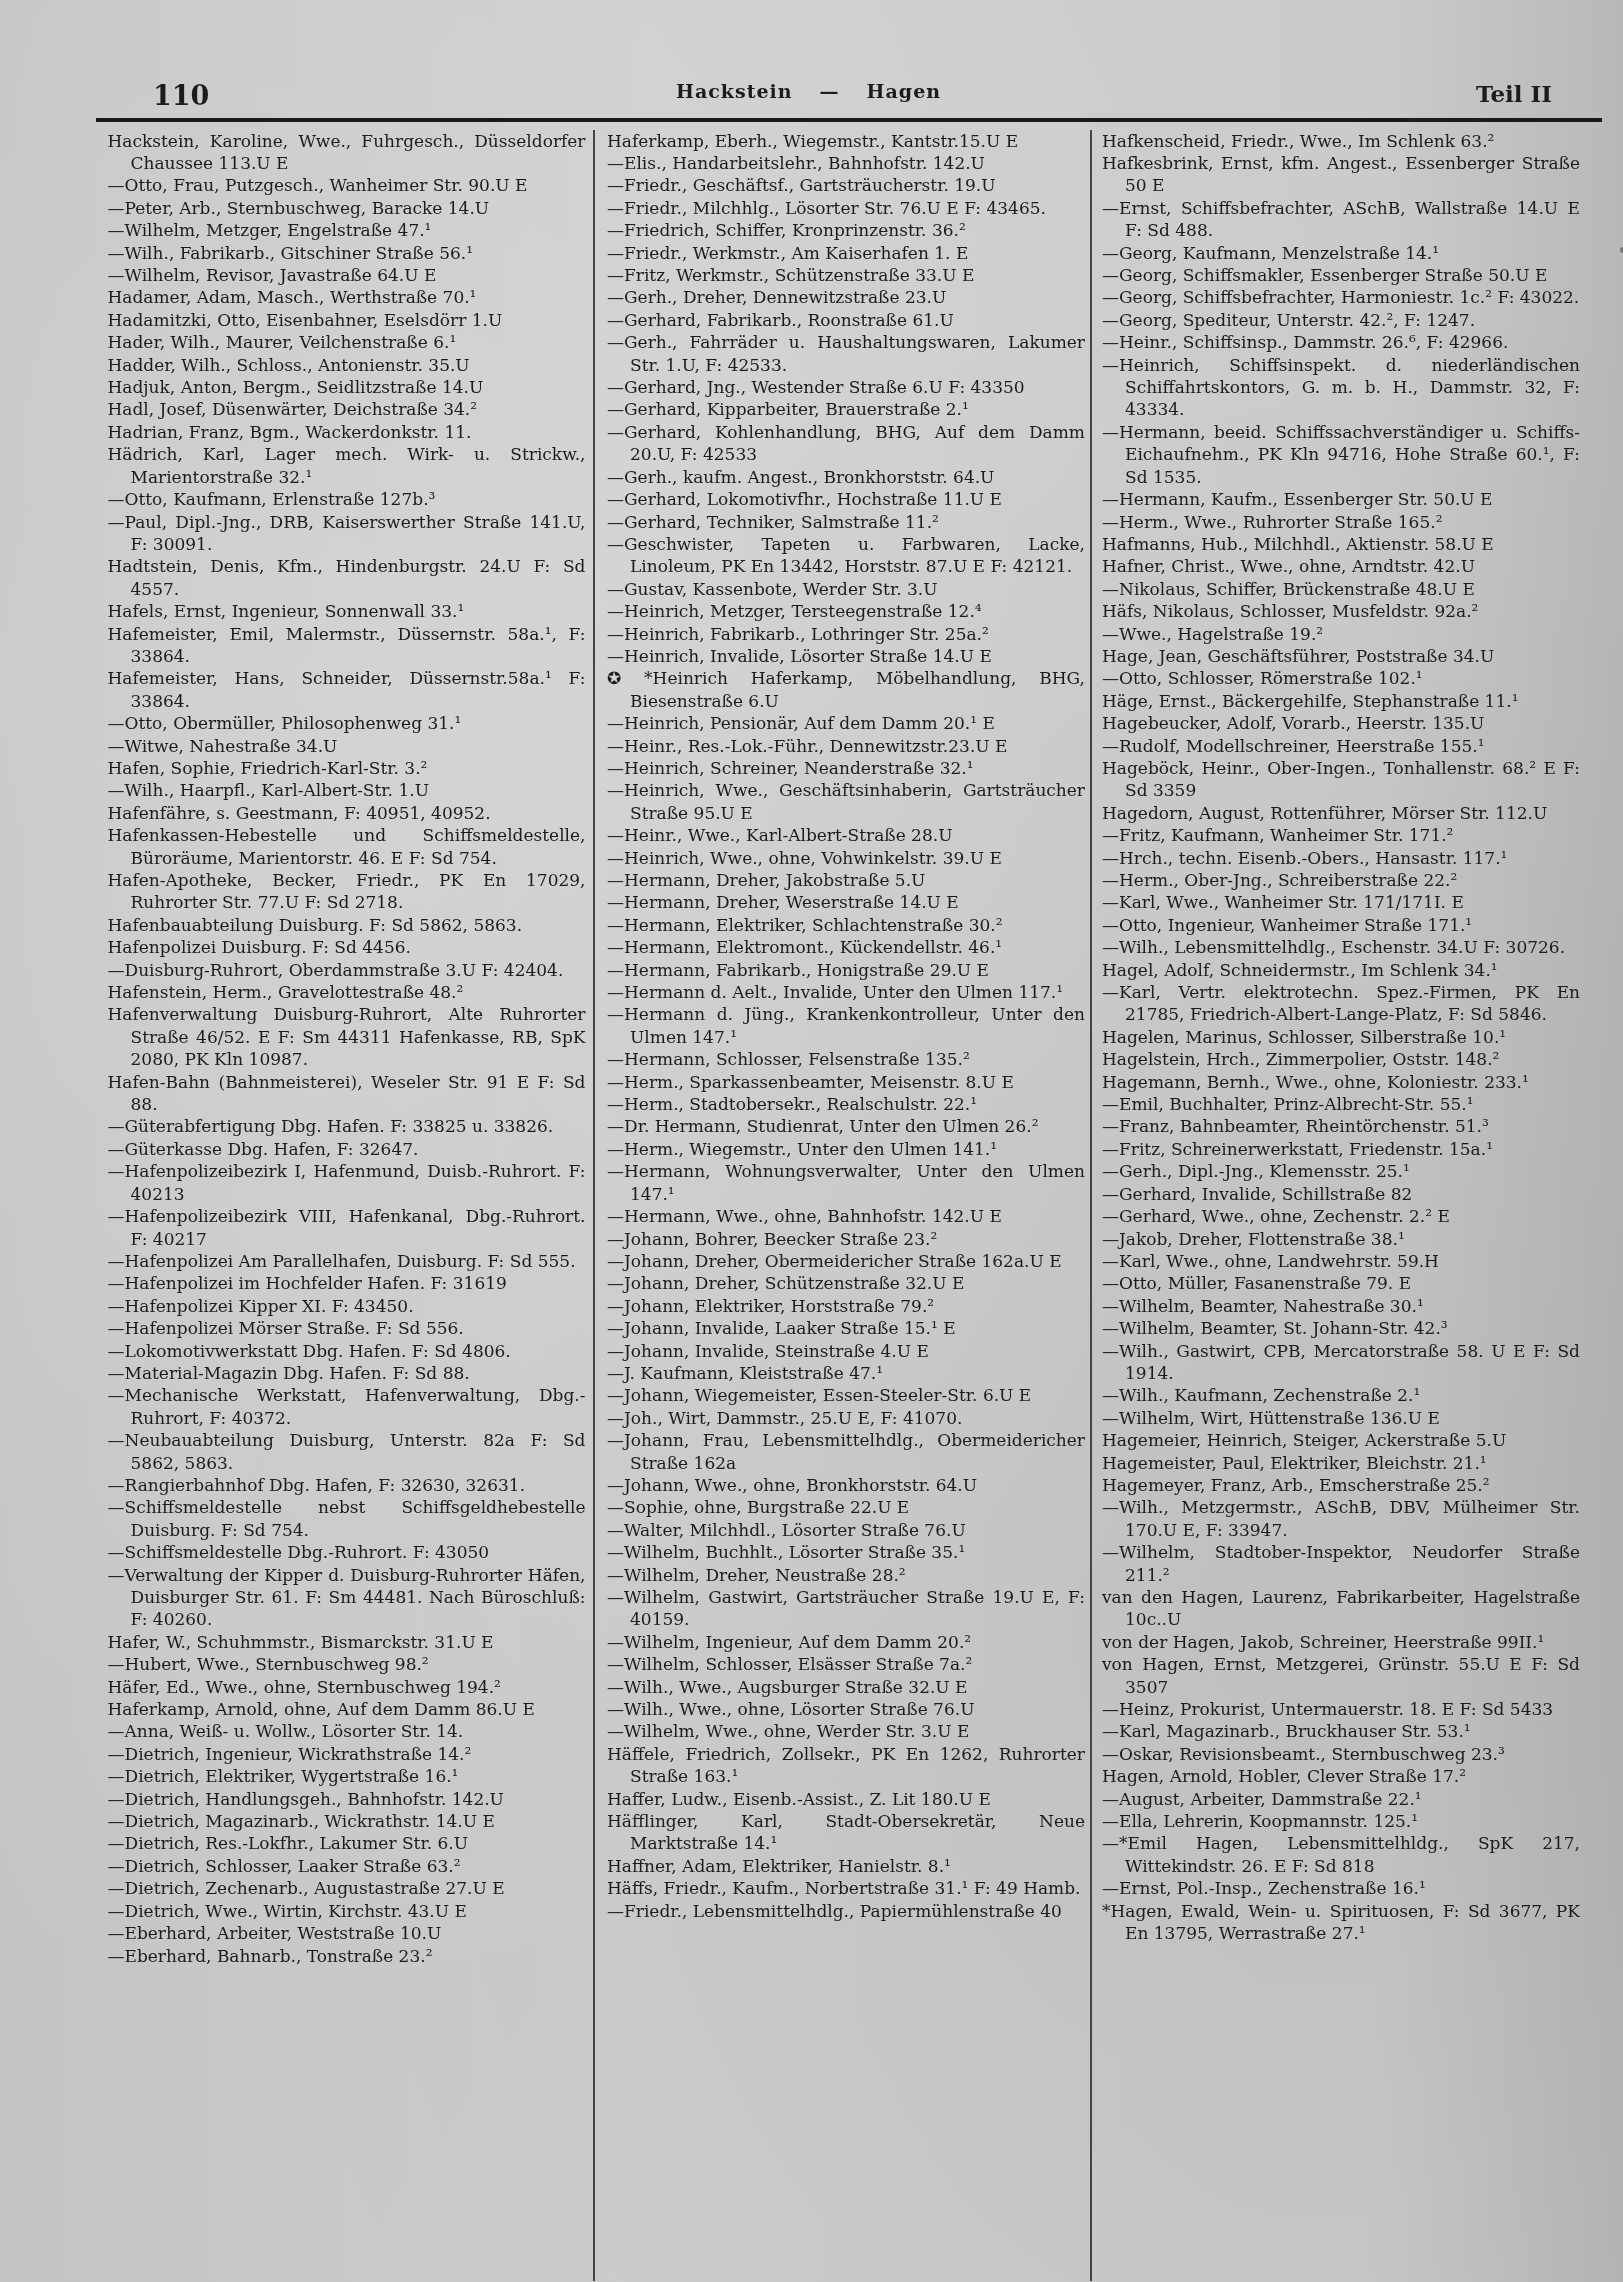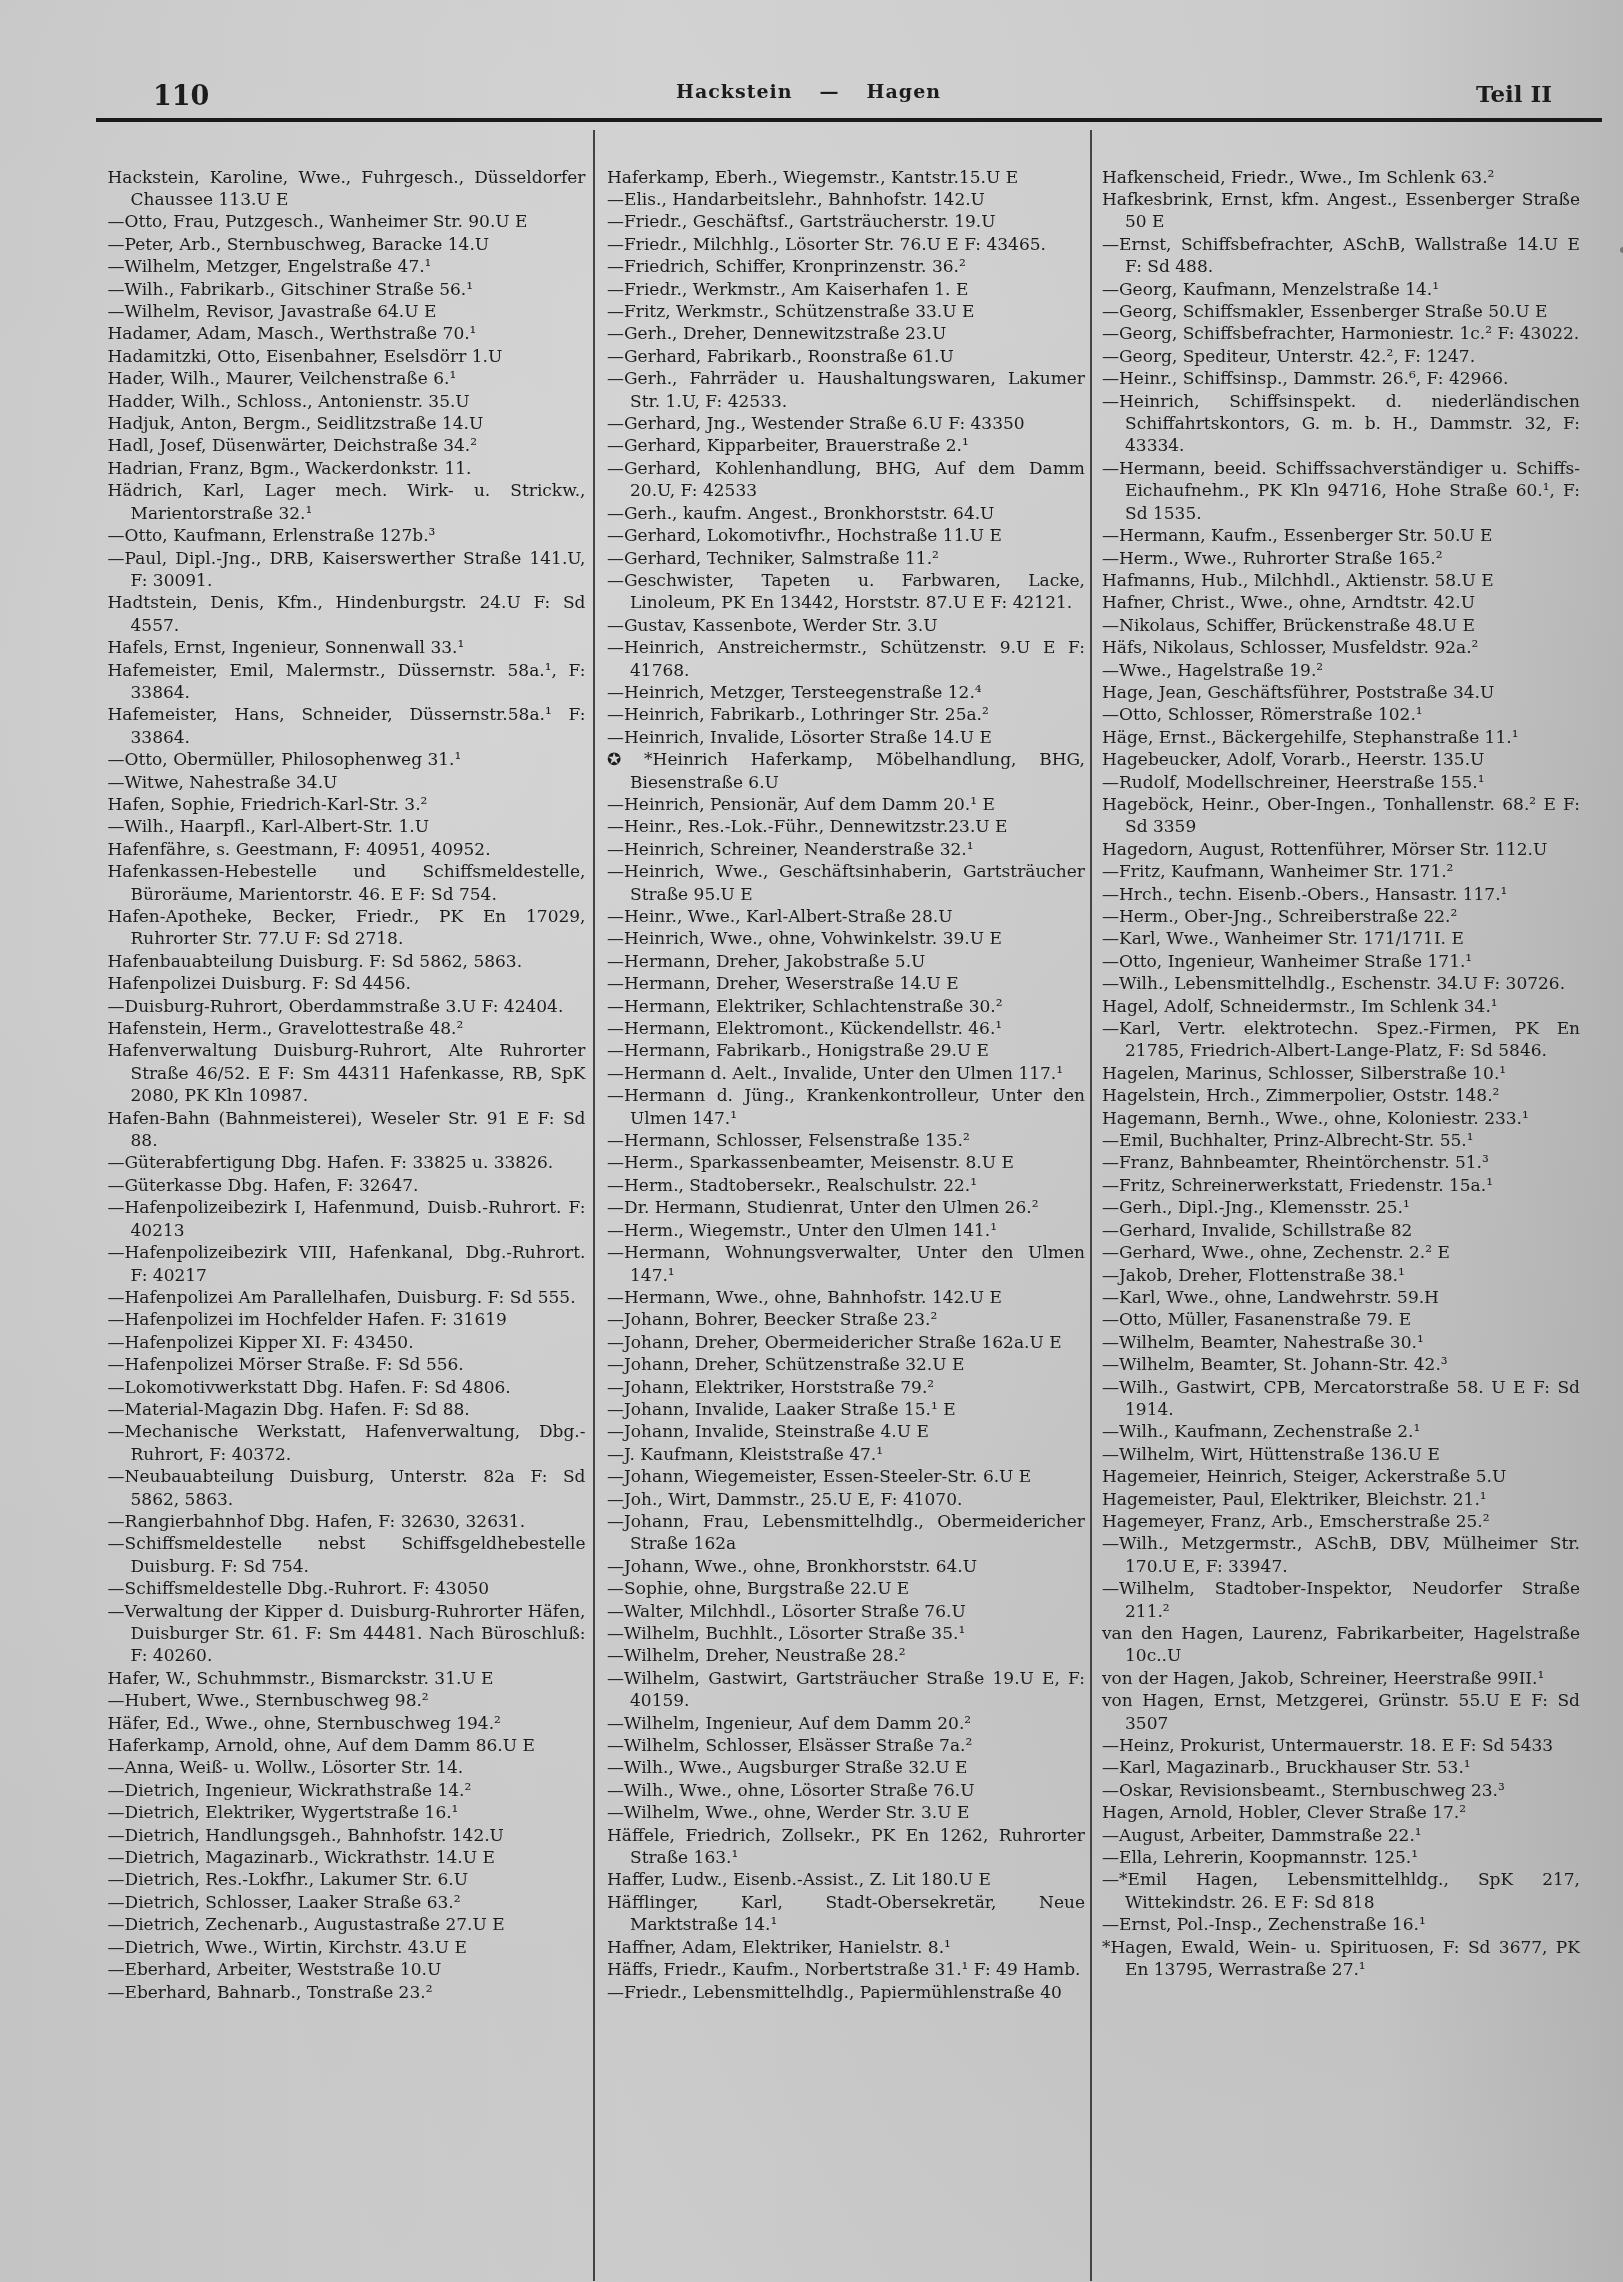"Hackstein, Karoline, Wwe., Fuhrgesch.," .col { margin-top: 36px -> none }
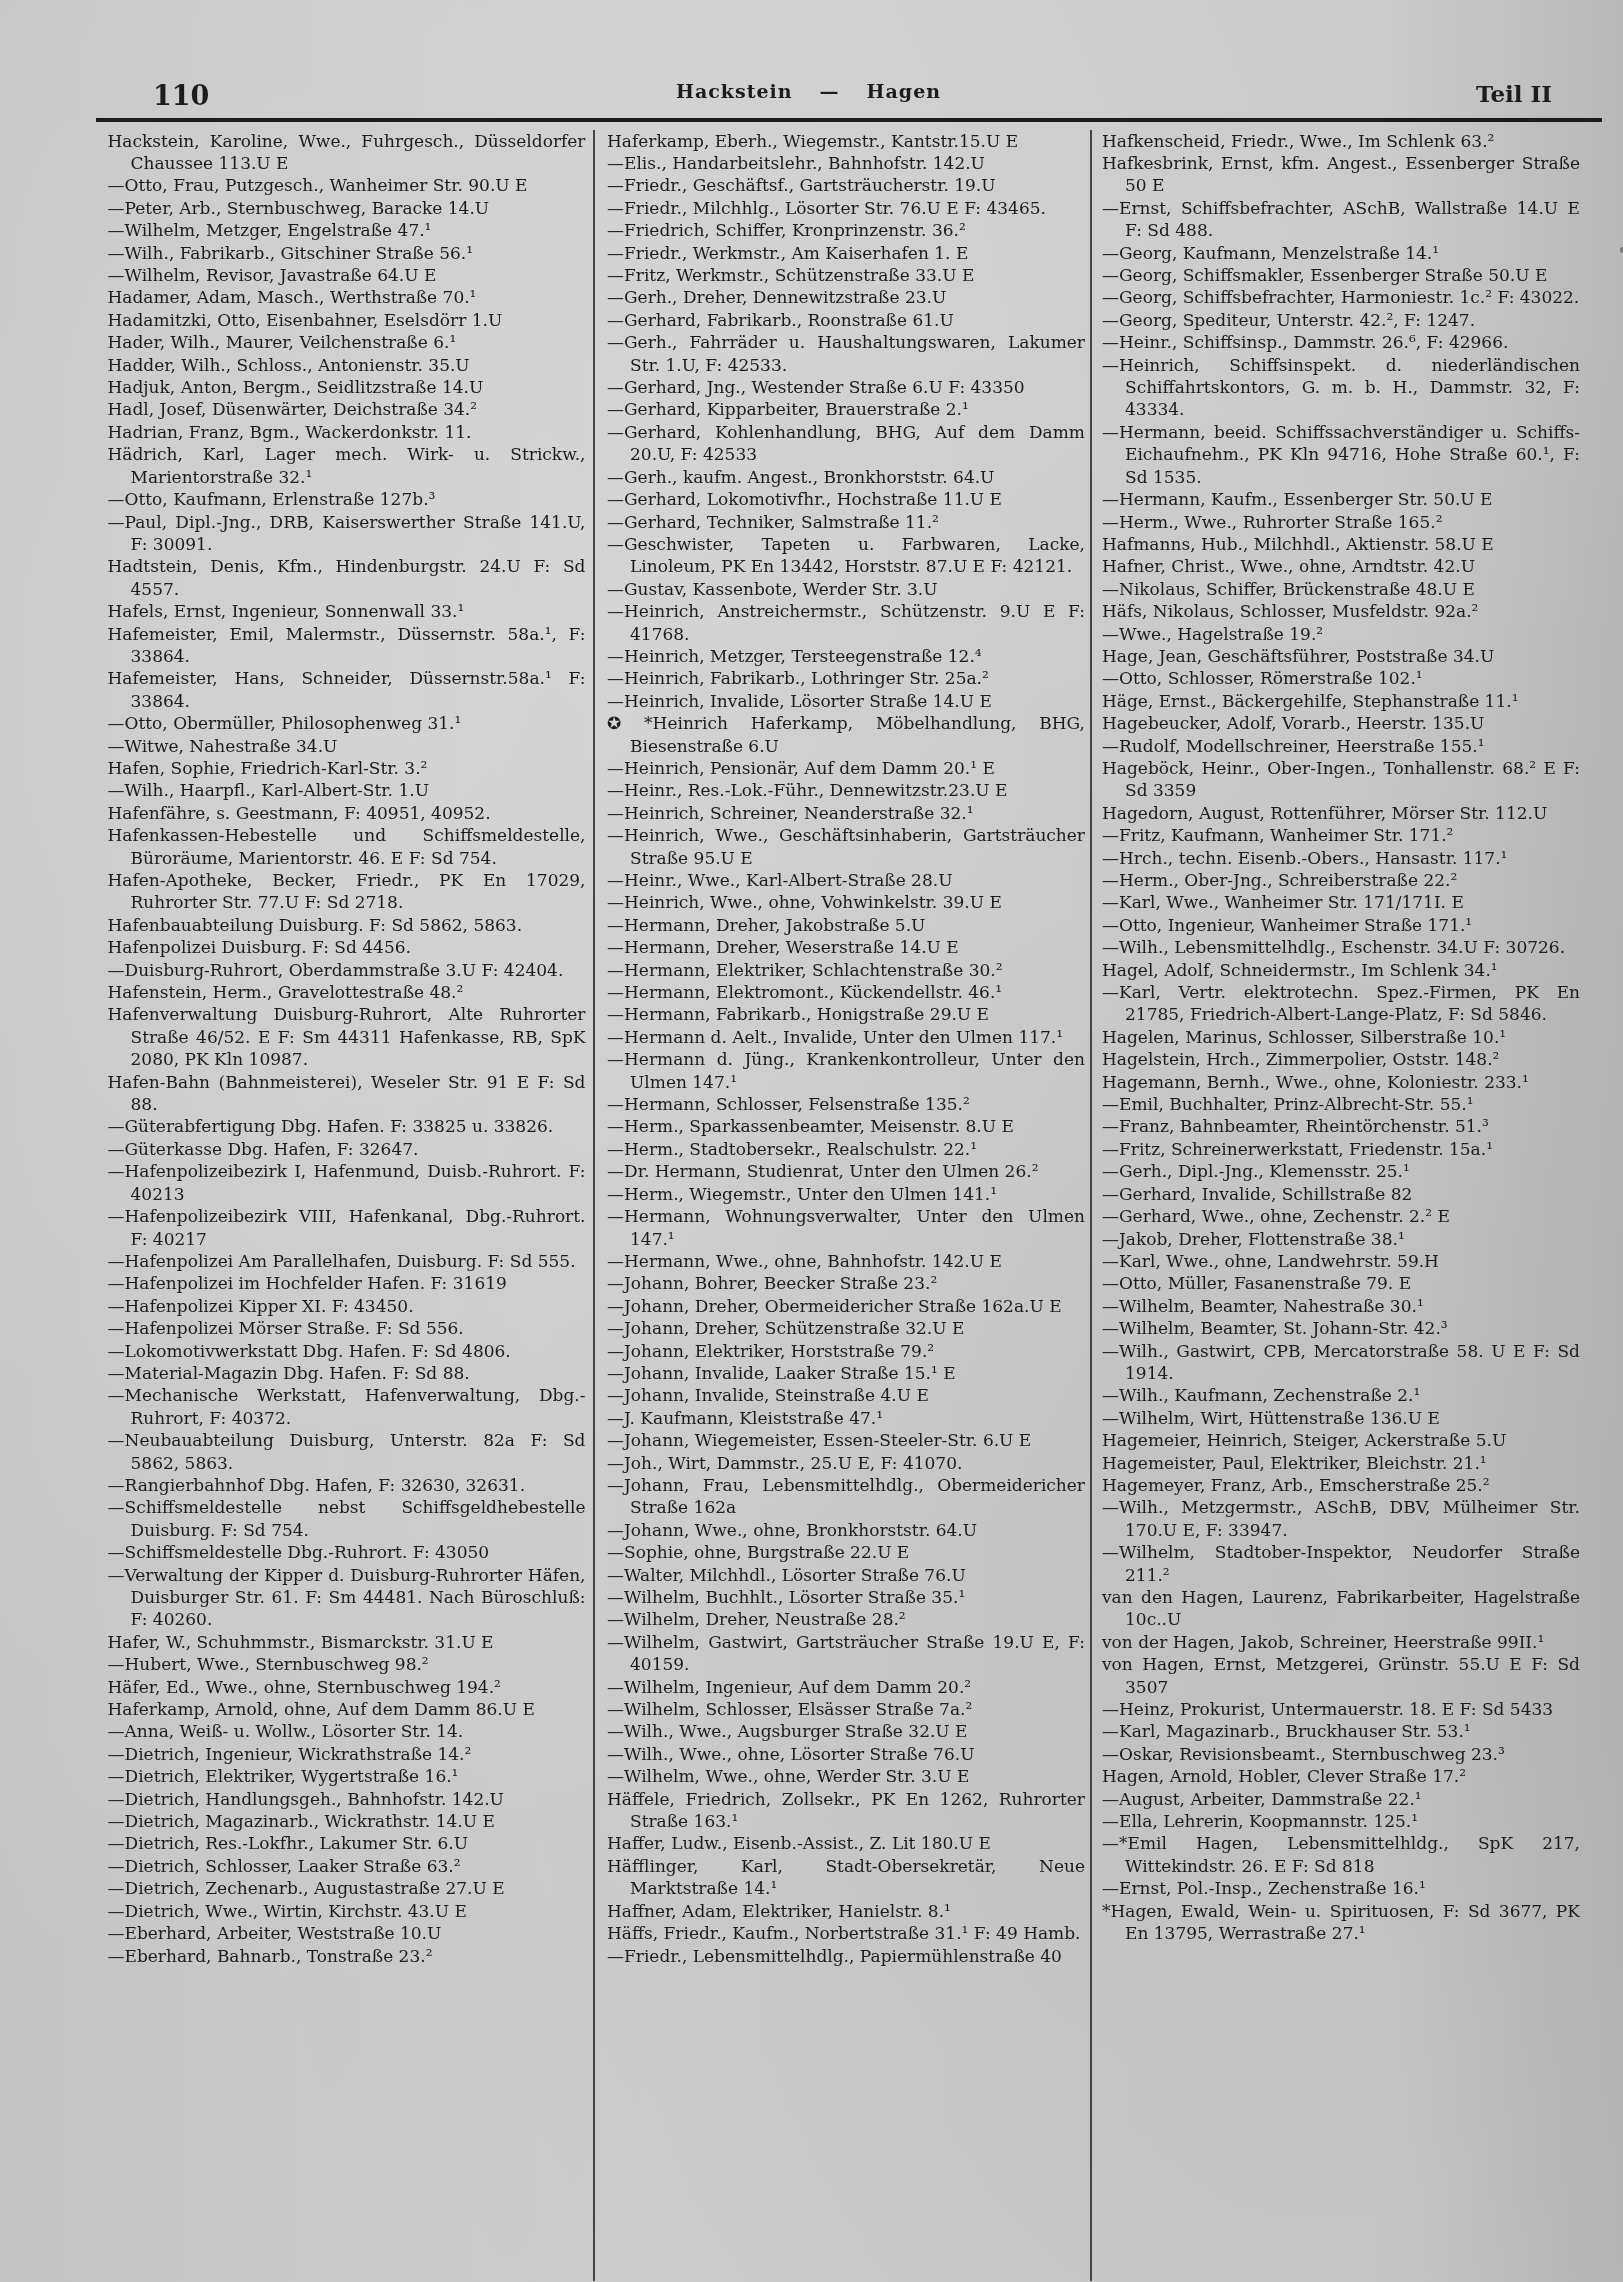"—Heinrich, Anstreichermstr.," p.entry { html: <p>—Heinrich, Anstreichermstr., Schützenstr. 9.U E F: 41768.</p> -> none }
